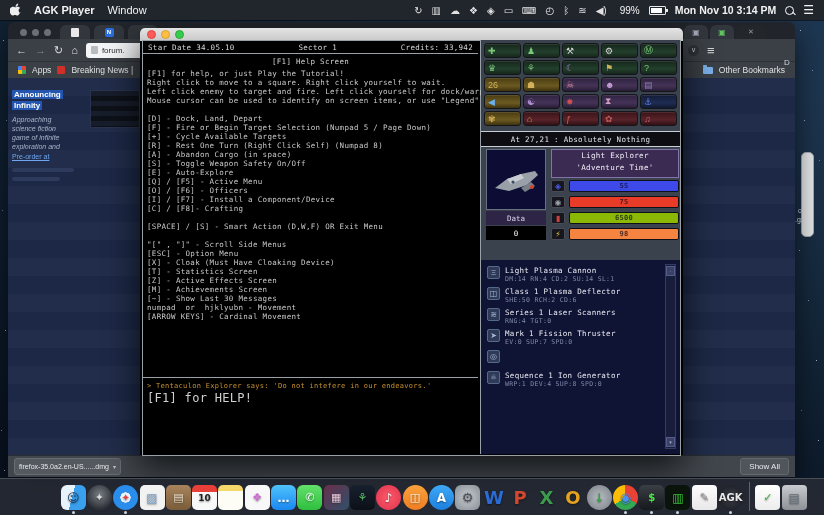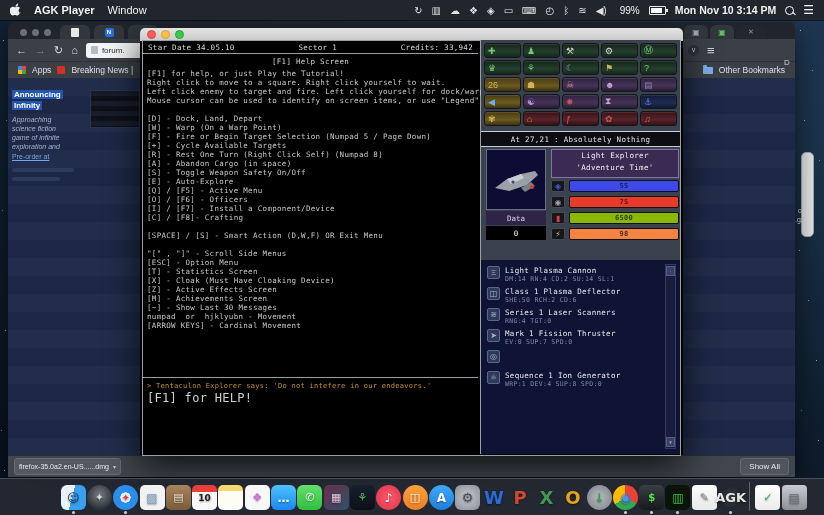"[W] - Warp (On a" div.hline { html: <div>[W] - Warp (On a Warp Point)</div> -> none }
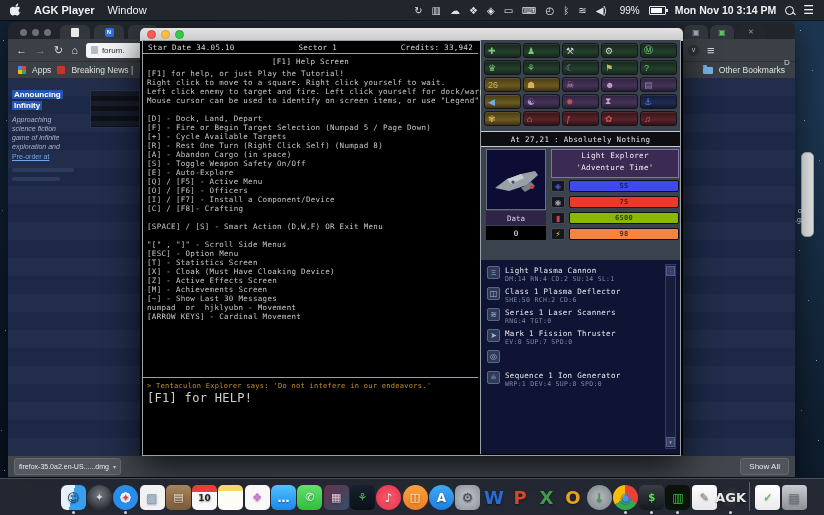"[T] - Statistics Screen" div.hline { order: before "[X] - Cloak (Must Have" -> after "[X] - Cloak (Must Have" }
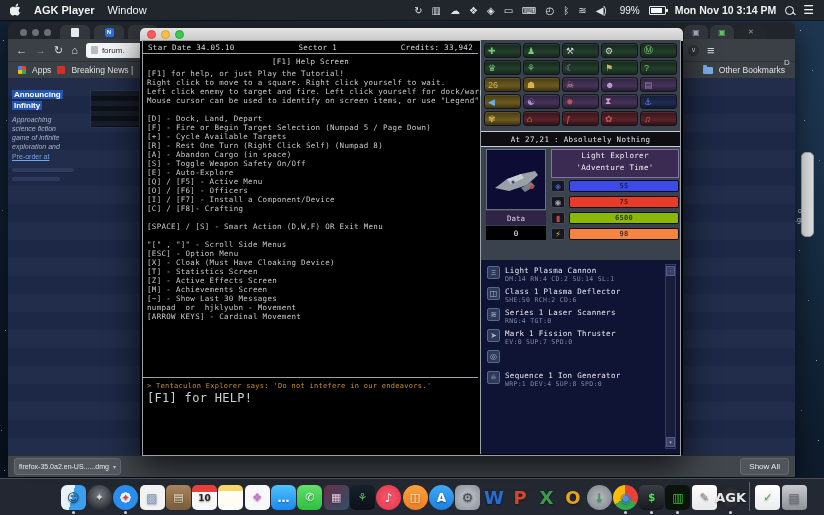"AGK" span.dtile { font-size: 13px -> 10px }
